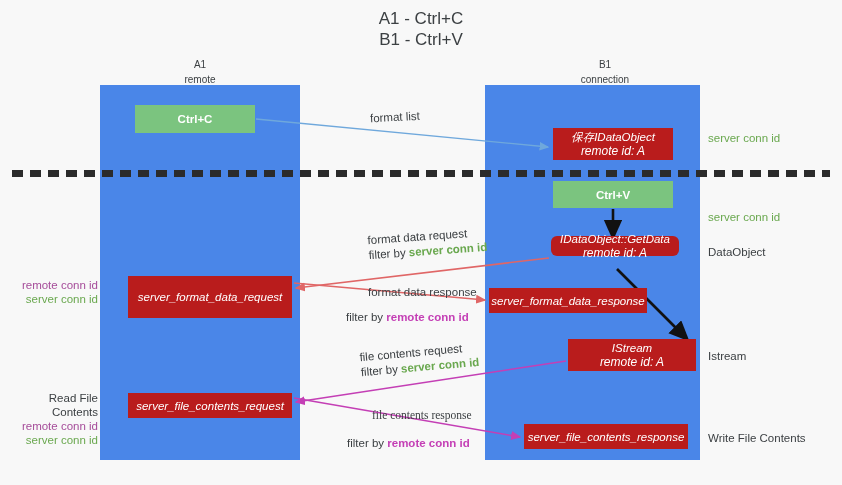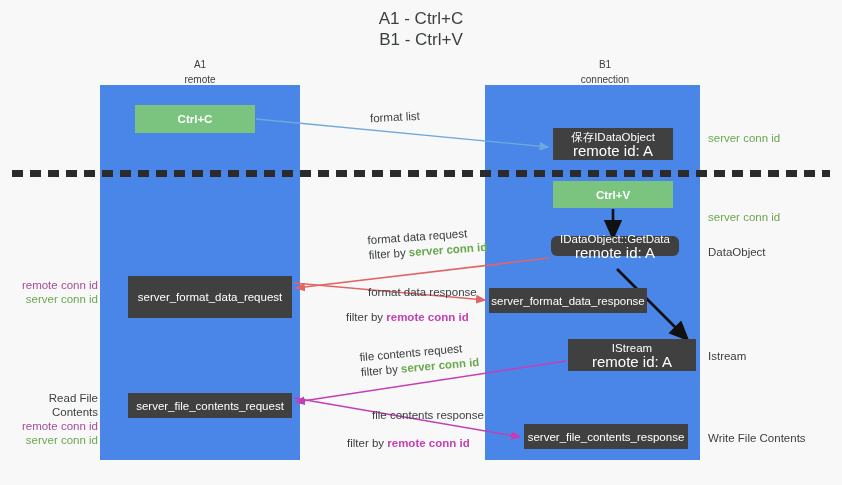"保存IDataObject" .orange { background: #404040 -> #b91c1c; font-style: none -> italic }
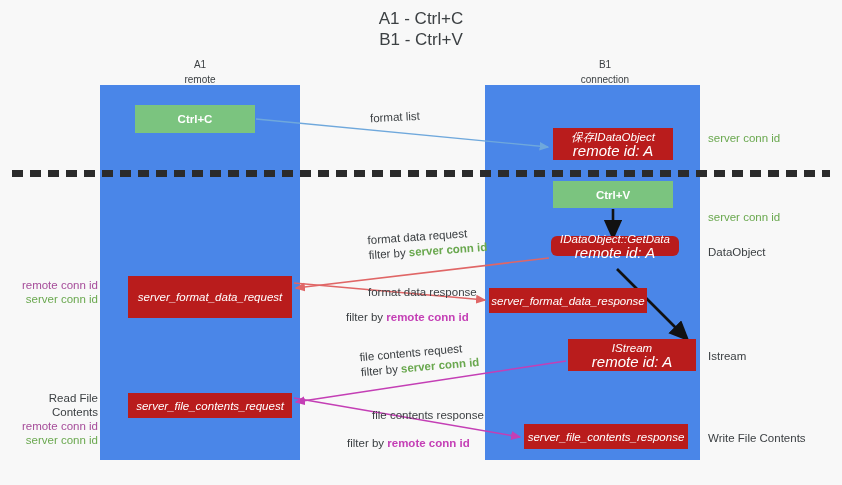"remote id: A" .box .l2 { font-size: 15px -> 12px }
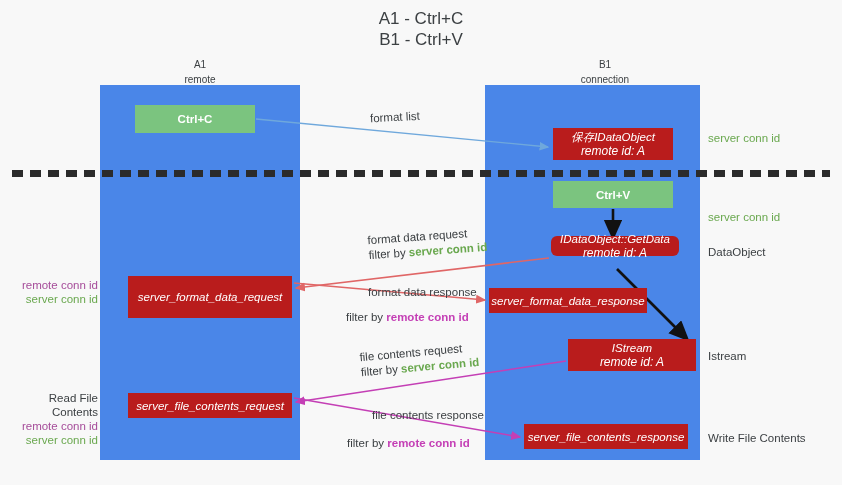"file contents response" #ann-fcres { font-family: none -> Liberation Serif, serif }
